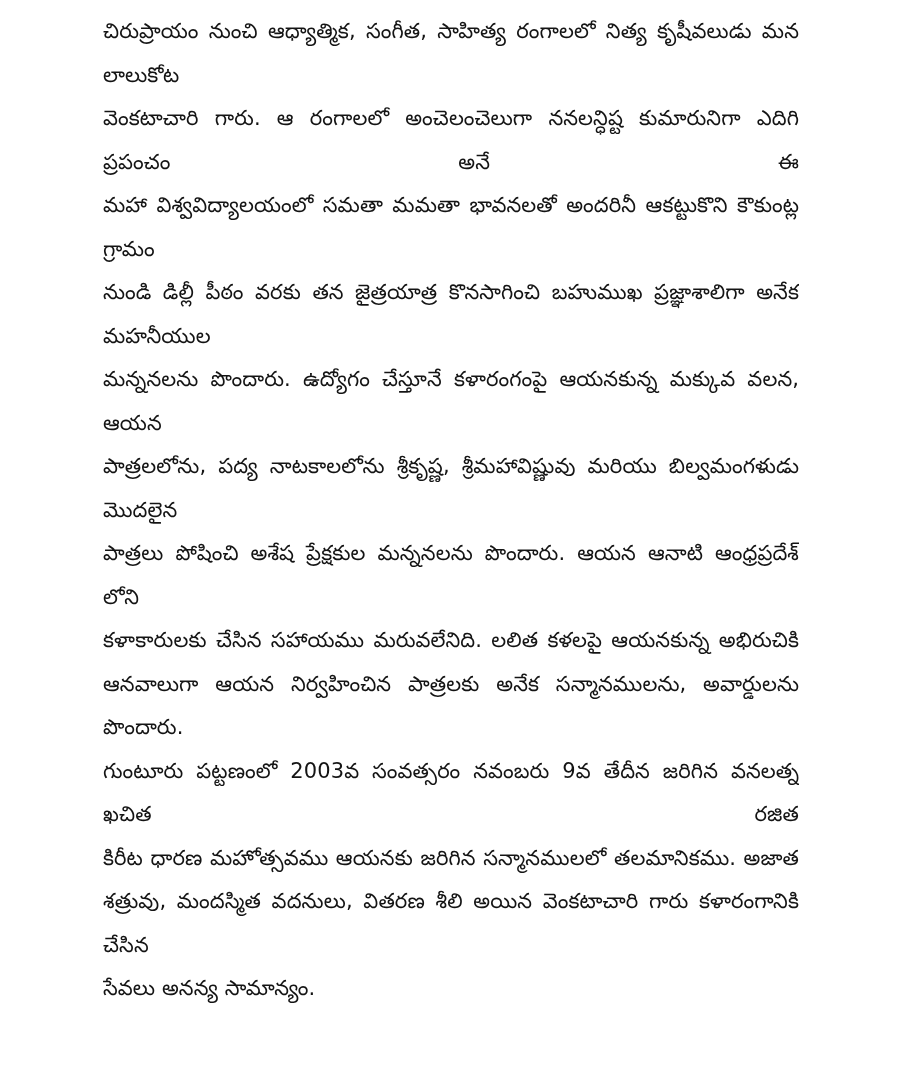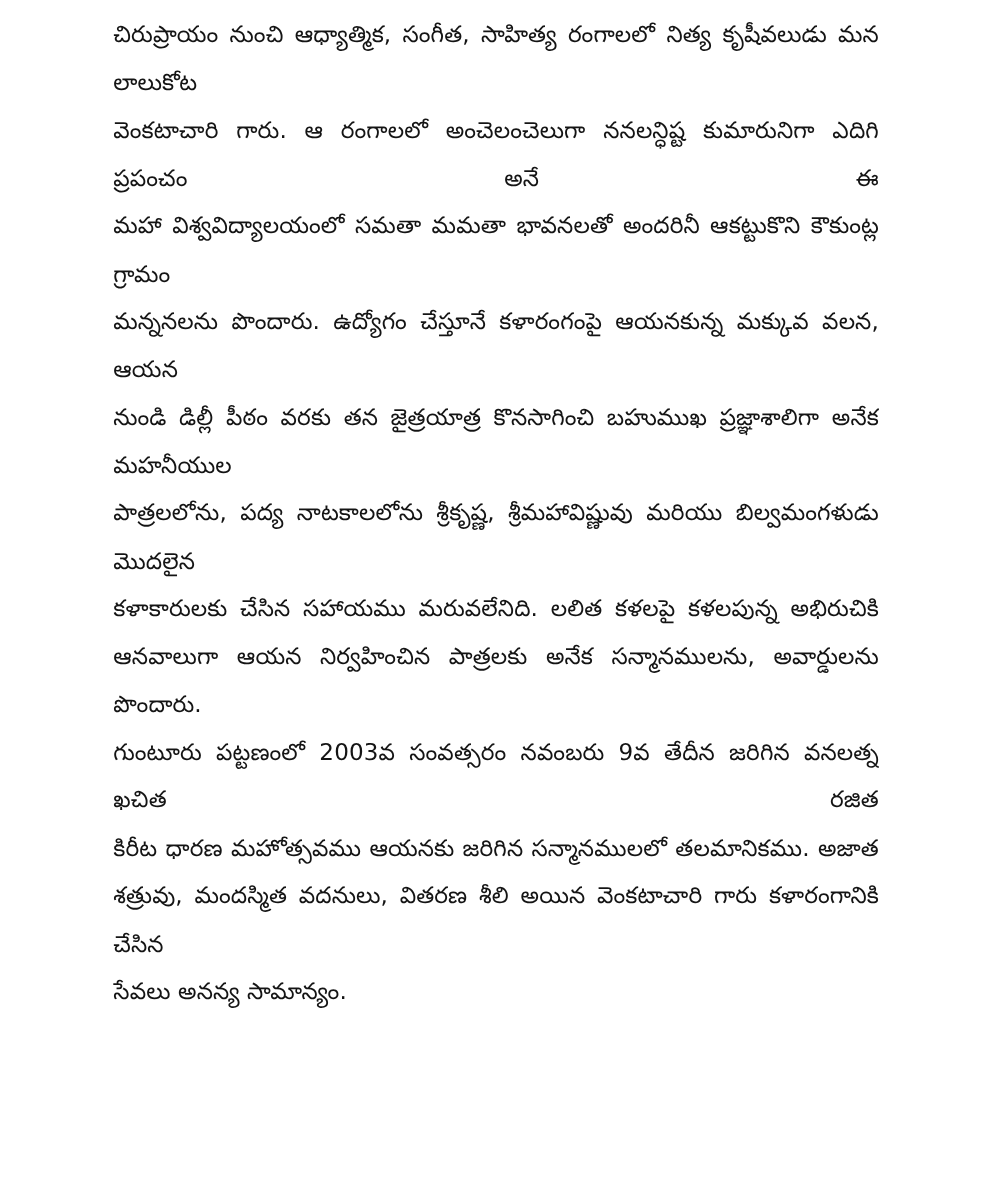"మన్ననలను పొందారు. ఉద్యోగం చేస్తూనే" div.line { order: before "నుండి డిల్లీ పీఠం వరకు తన" -> after "నుండి డిల్లీ పీఠం వరకు తన" }
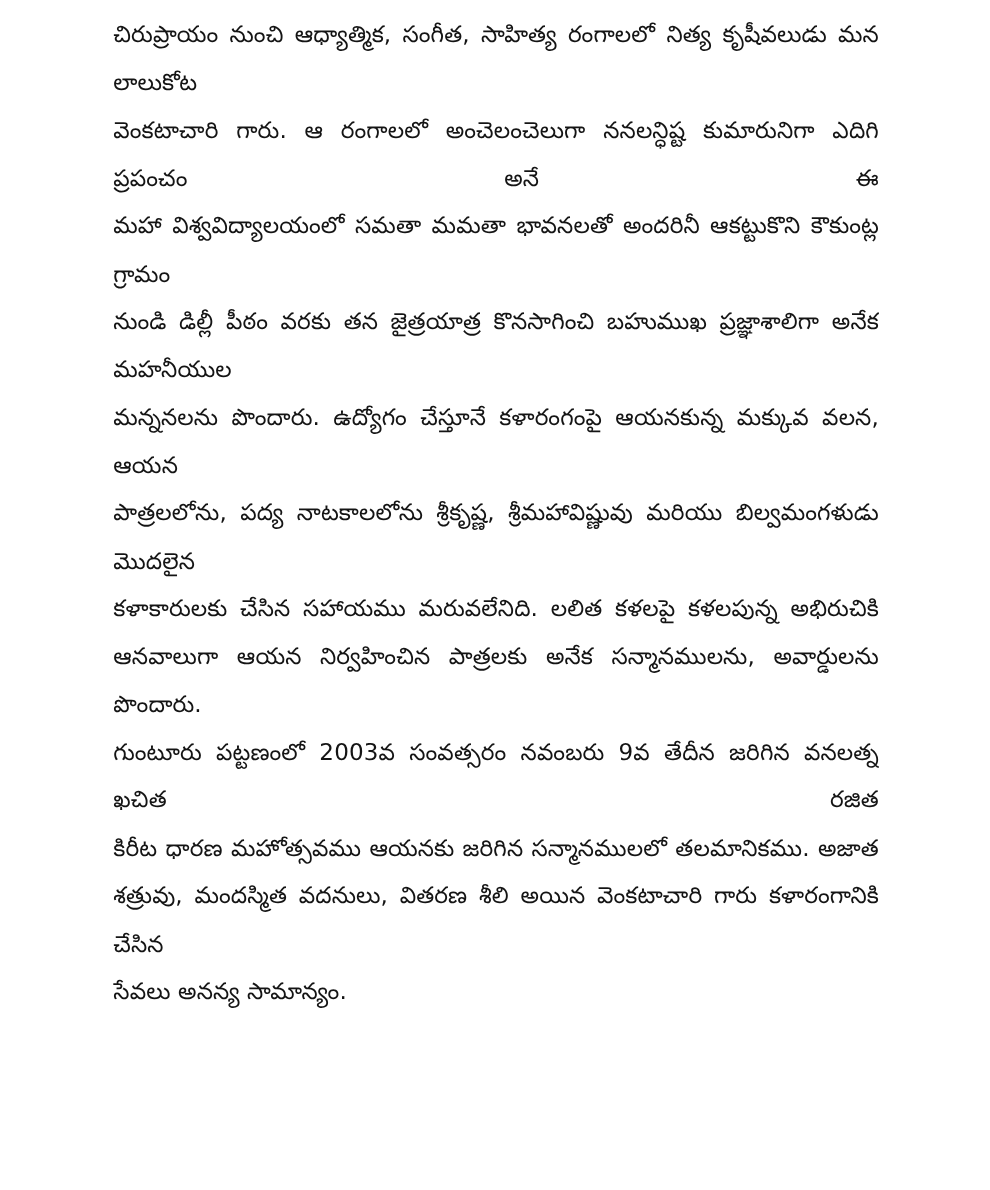"పాత్రలు పోషించి అశేష ప్రేక్షకుల మన్ననలను" div.line { html: none -> <div><span>పాత్రలు పోషించి అశేష ప్రేక్షకుల మన్ననలను పొందారు. ఆయన ఆనాటి ఆంధ్రప్రదేశ్ లోని</span></div> }
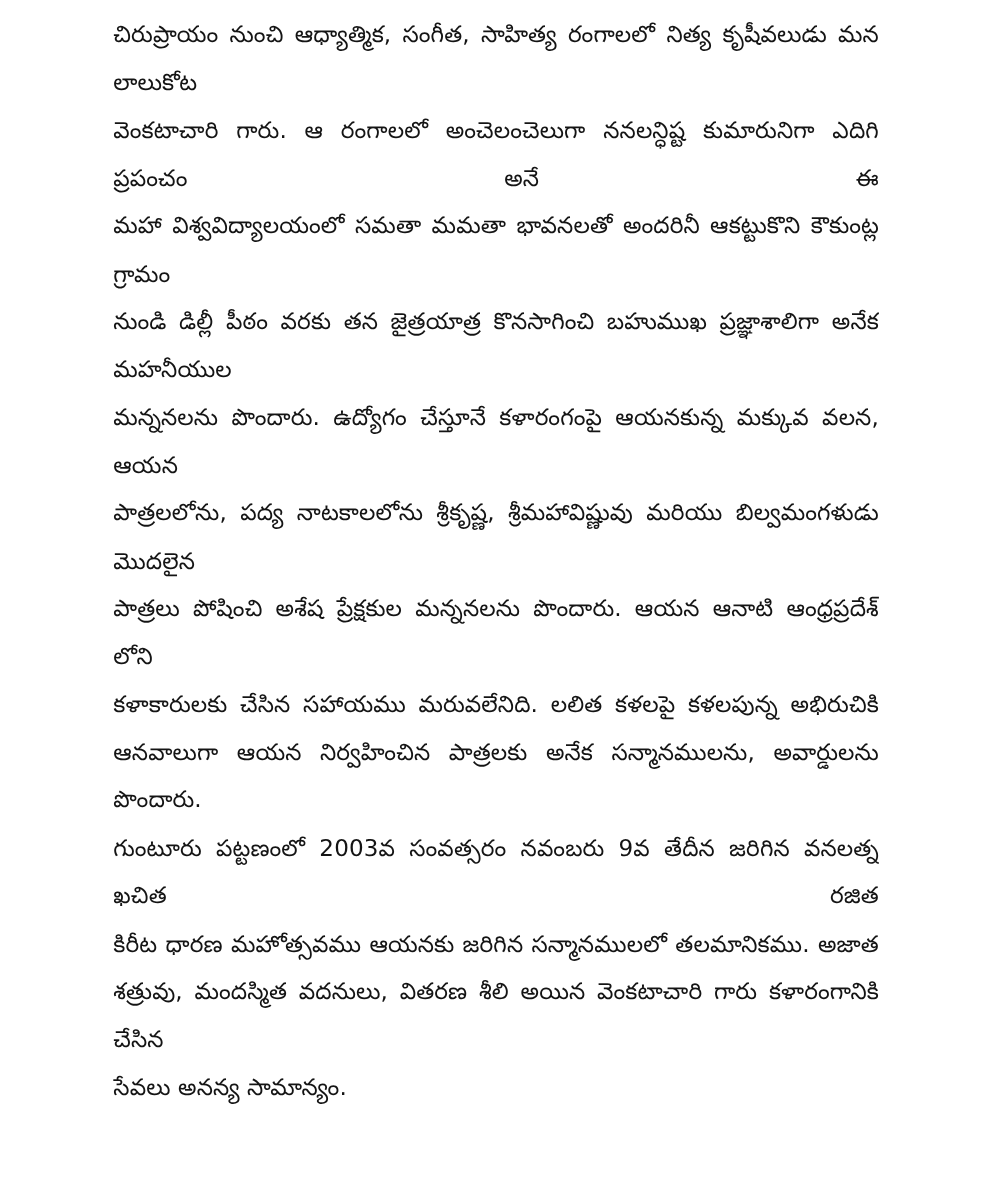"కళాకారులకు చేసిన సహాయము మరువలేనిది. లలిత" span { text: కళలపున్న -> ఆయనకున్న }
